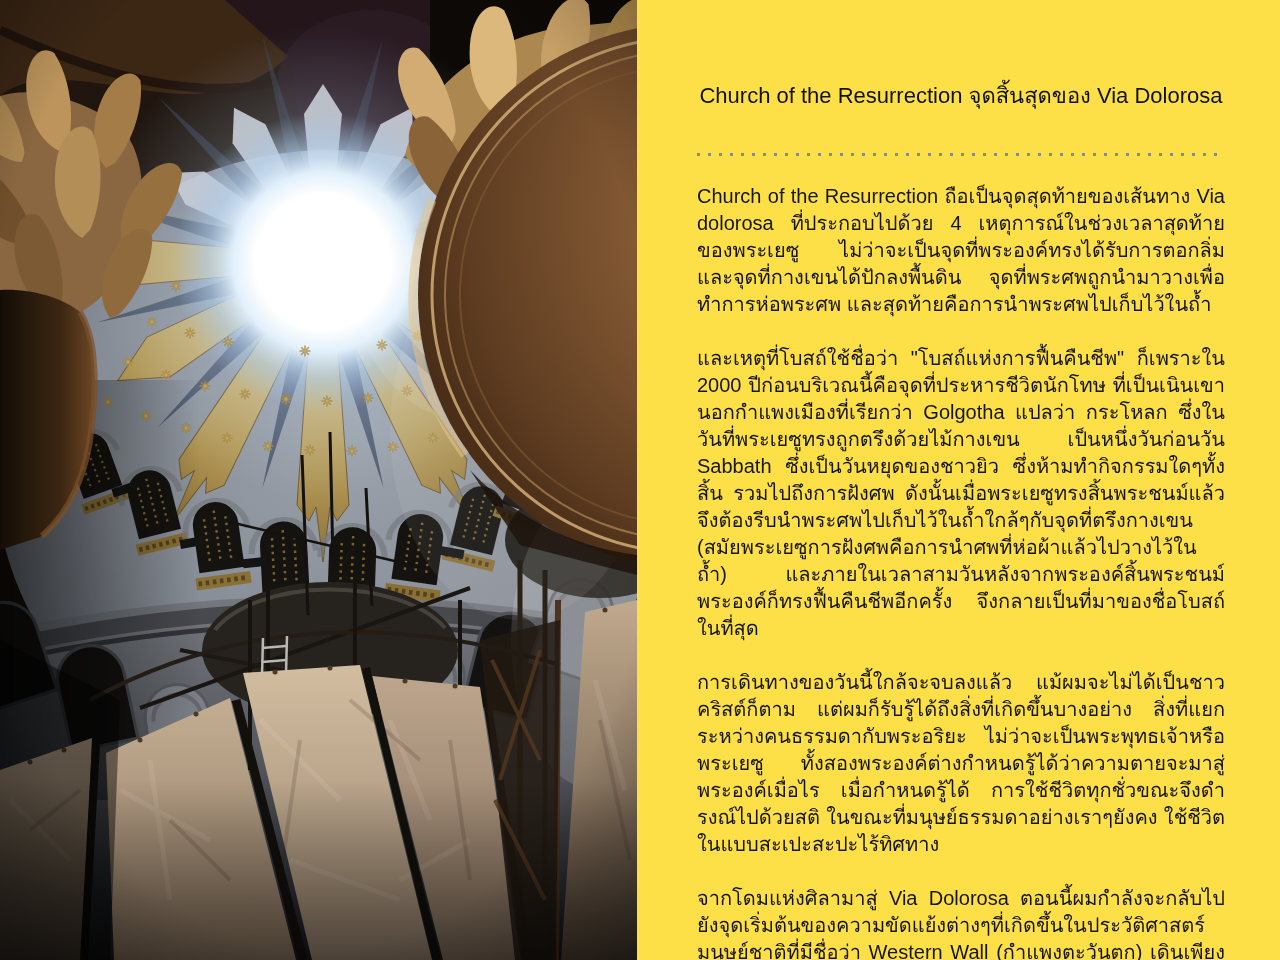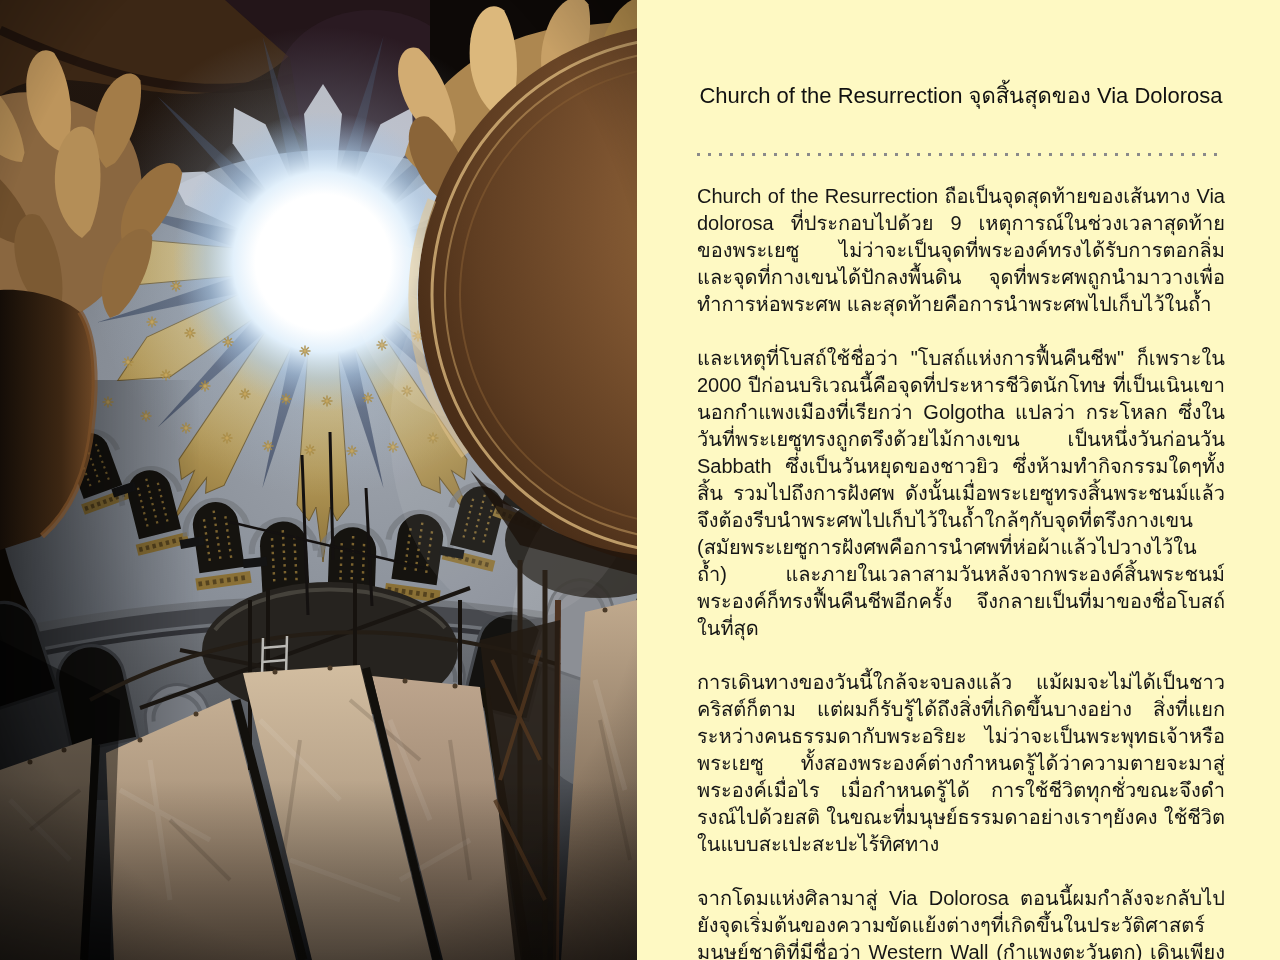"Church of the Resurrection จุดสิ้นสุดของ" main { background: #fef9c3 -> #fde047 }
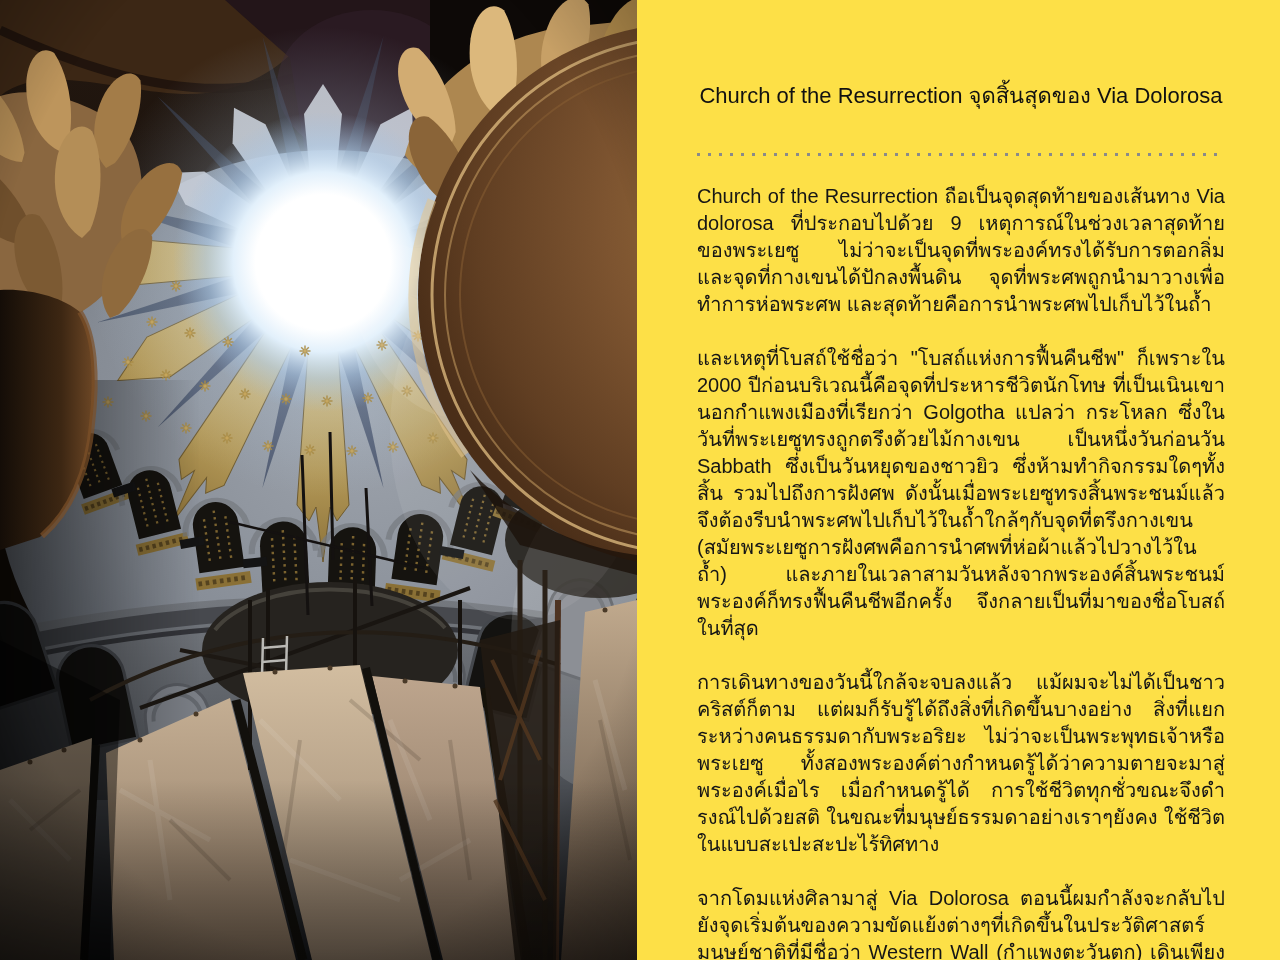"Church of the Resurrection" p.para { text: 9 -> 4 }
